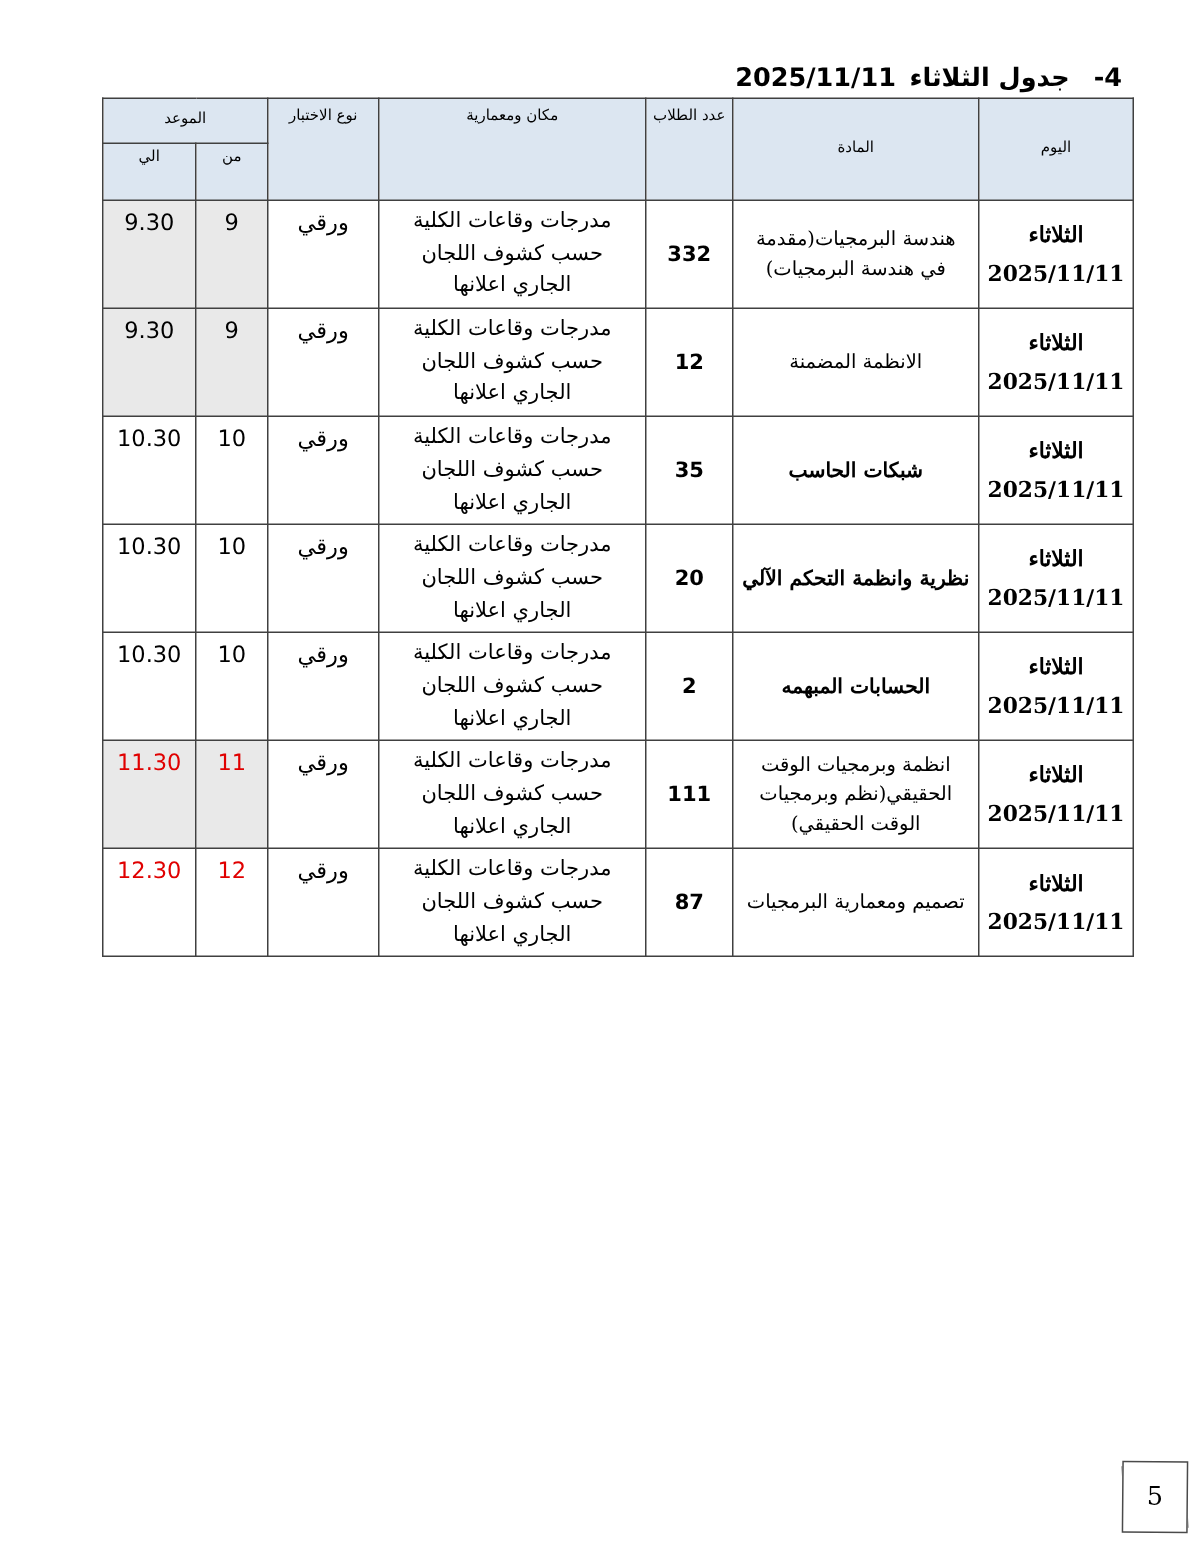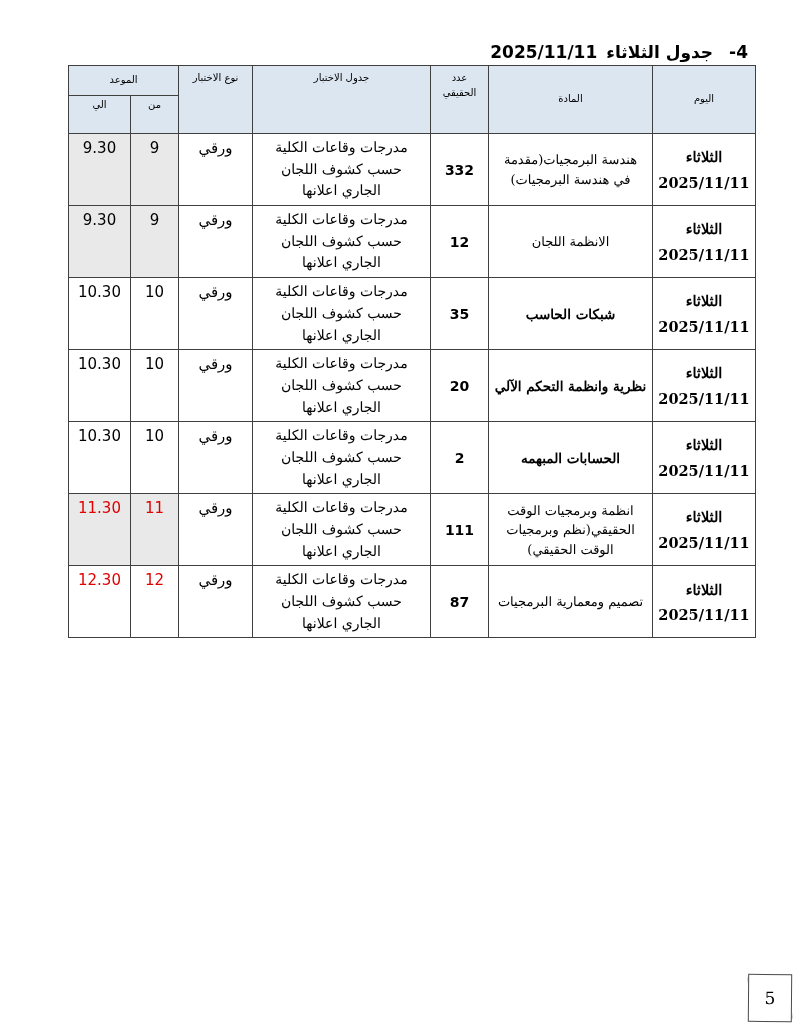"جدول الاختبار" th.vtop { text: جدول الاختبار -> مكان ومعمارية }
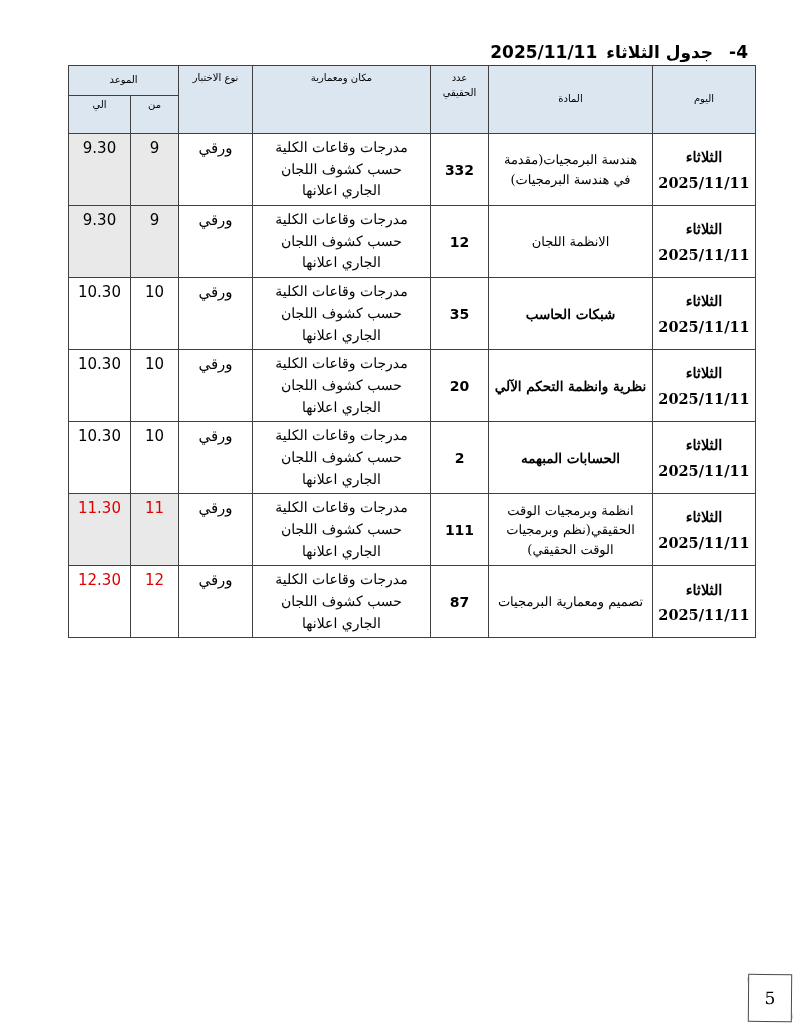"عدد الحقيقي" th.vtop { text: الحقيقي -> الطلاب }
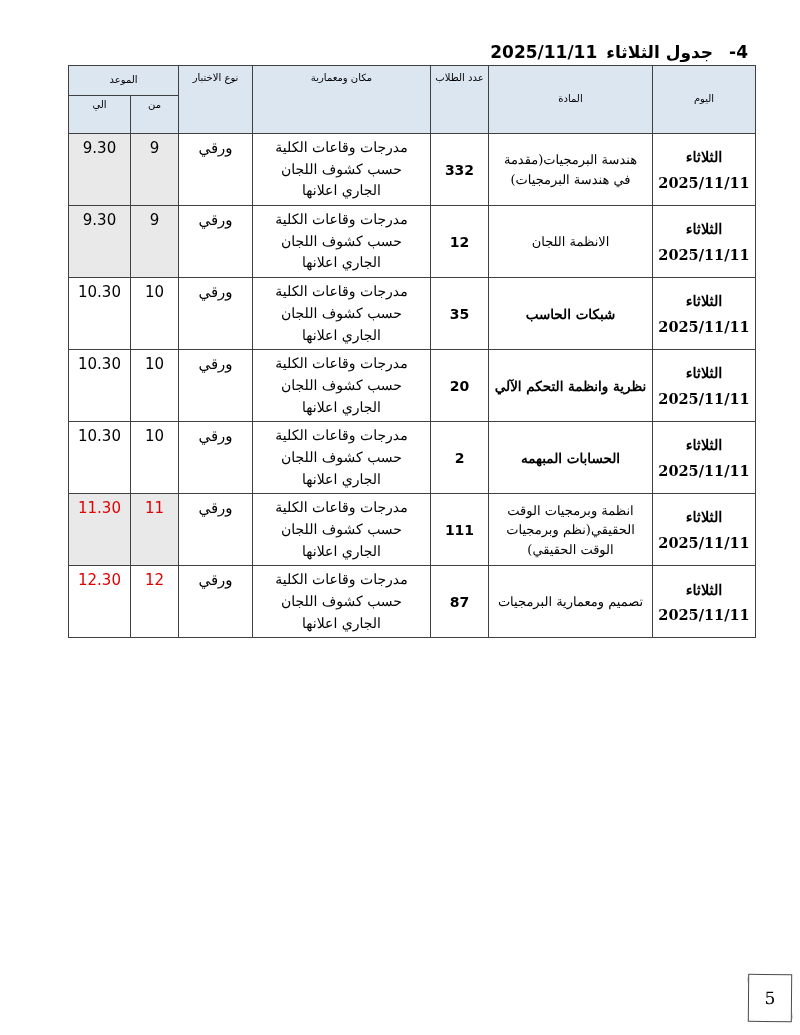"الانظمة اللجان" td.c-subject { text: اللجان -> المضمنة }
